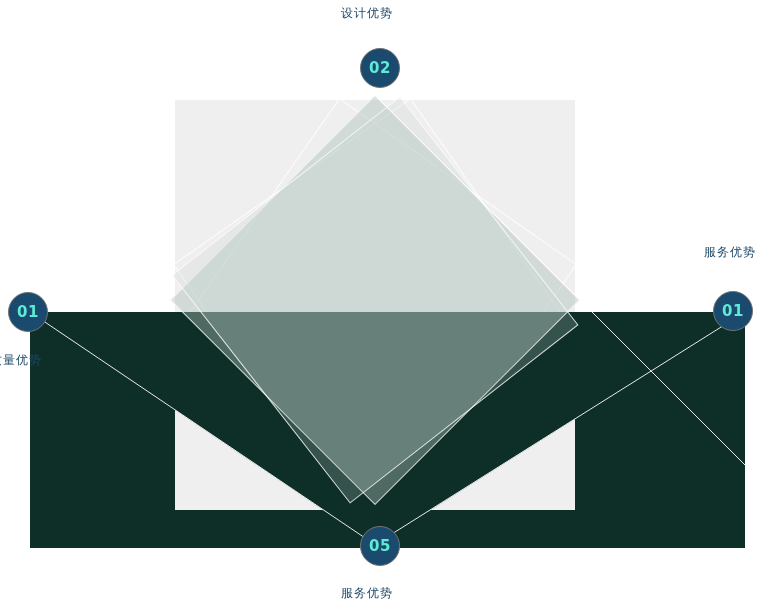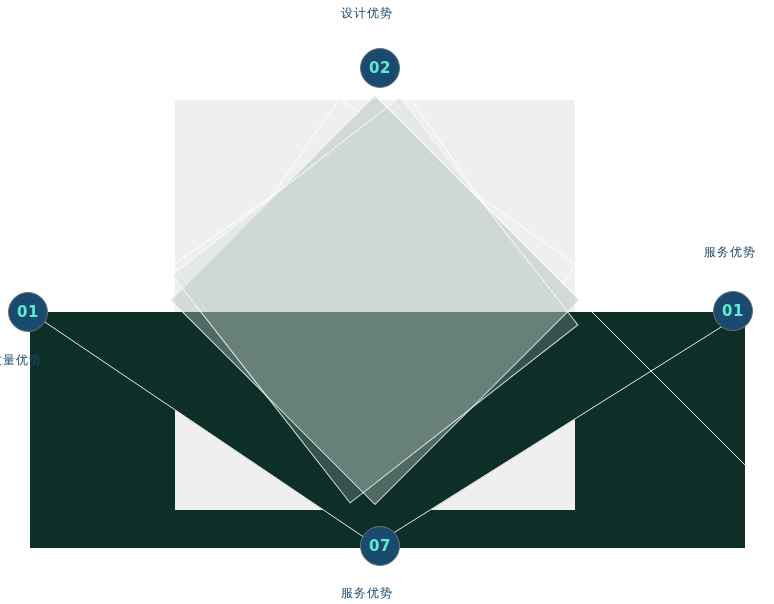"07" div.badge { text: 07 -> 05 }
